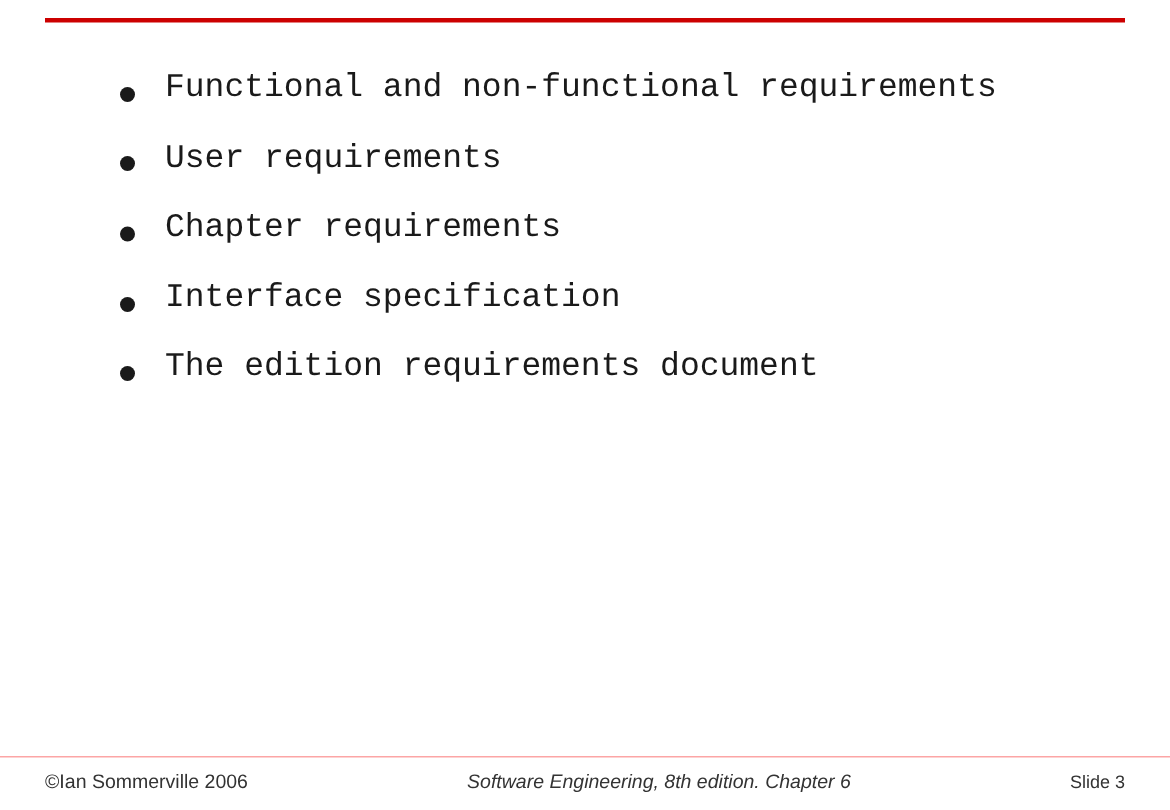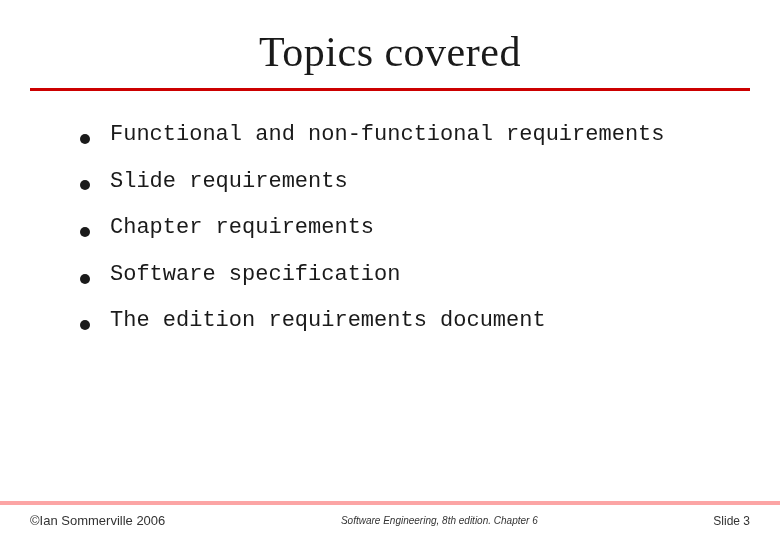"Topics covered" div.title-area { html: <div> <h1>Topics covered</h1> </div> -> none }
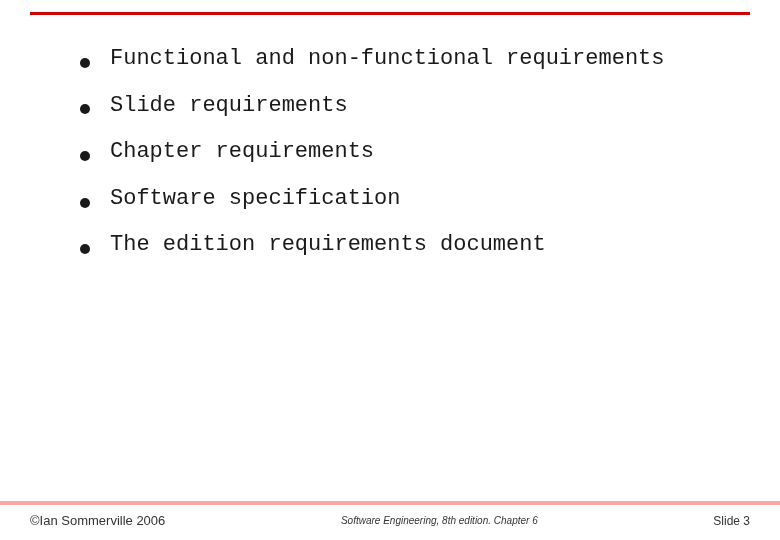"Slide requirements" span { text: Slide -> User }
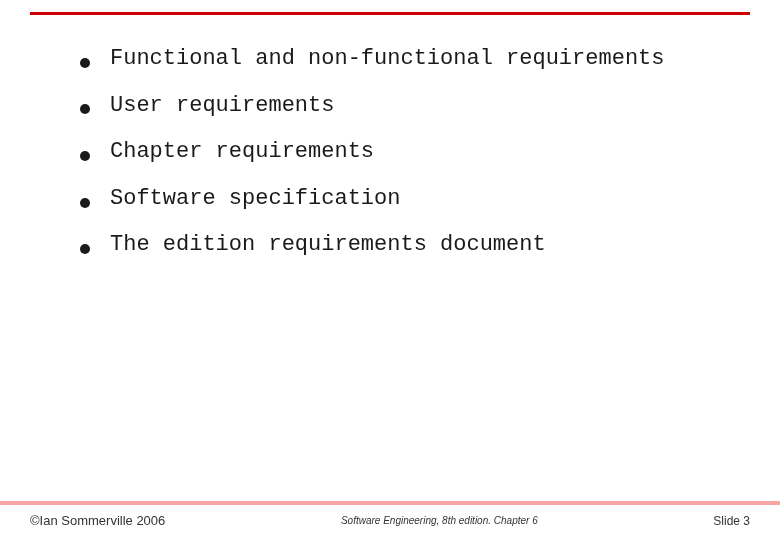"Software specification" span { text: Software -> Interface }
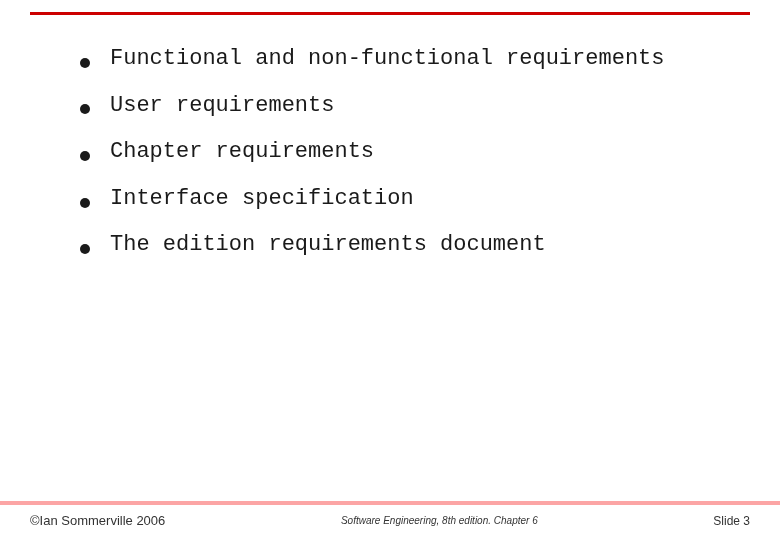"©Ian Sommerville 2006" .footer { border-top: 4px solid #fca5a5 -> 1px solid #fca5a5 }
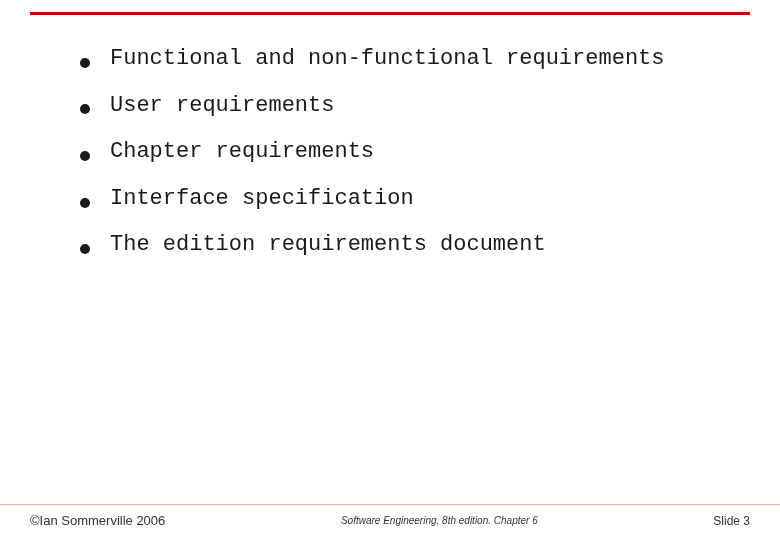"Software Engineering, 8th edition." .footer-center { font-size: 10px -> 13px }
